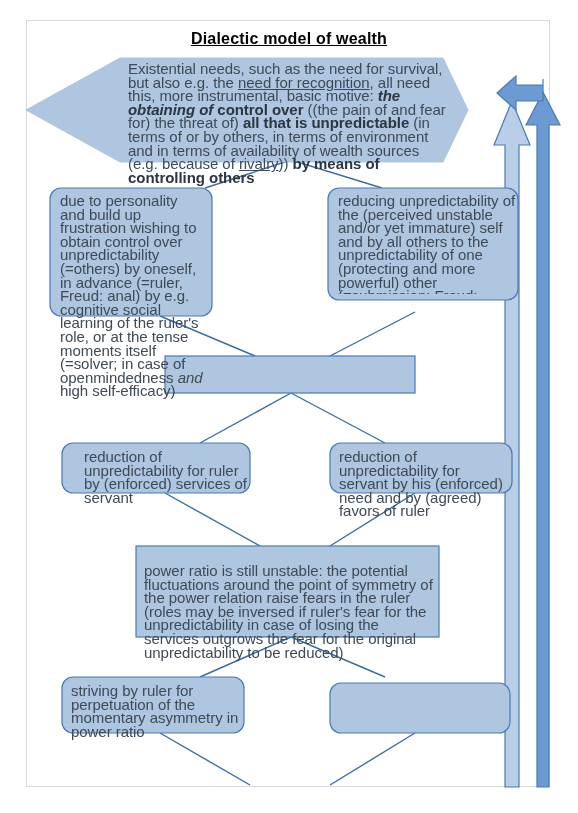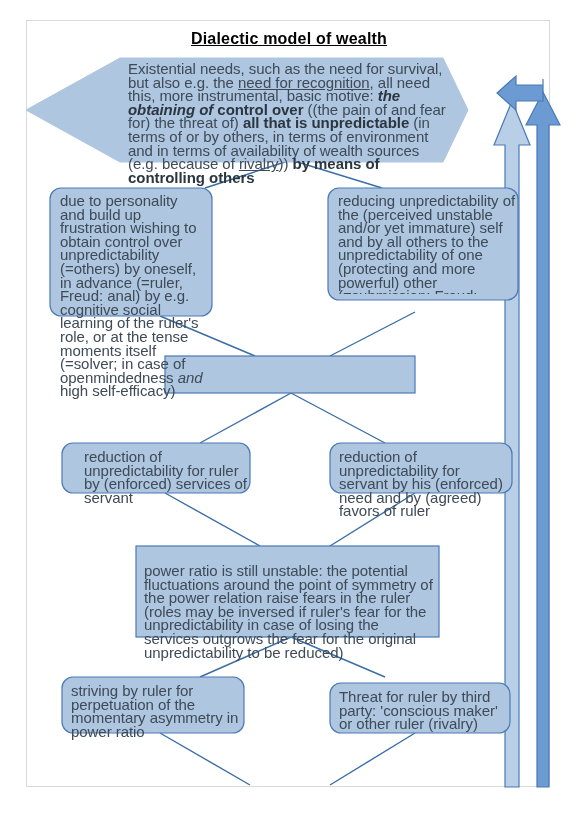"Threat for ruler by third" div.txt { html: <div><span>Threat for ruler by third party: 'conscious maker' or other ruler (rivalry)</span></div> -> none }
